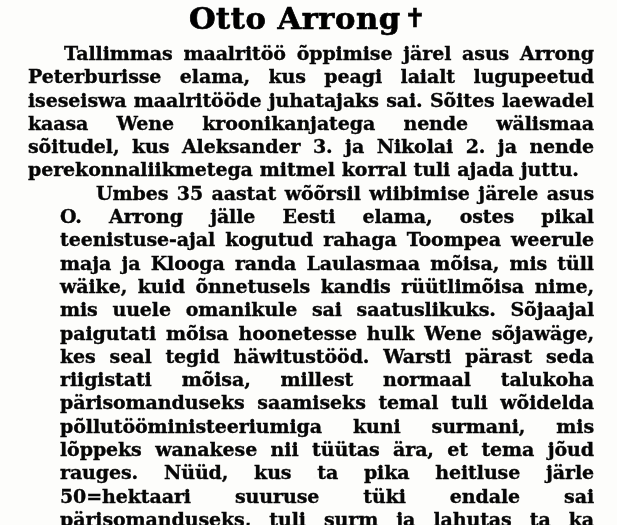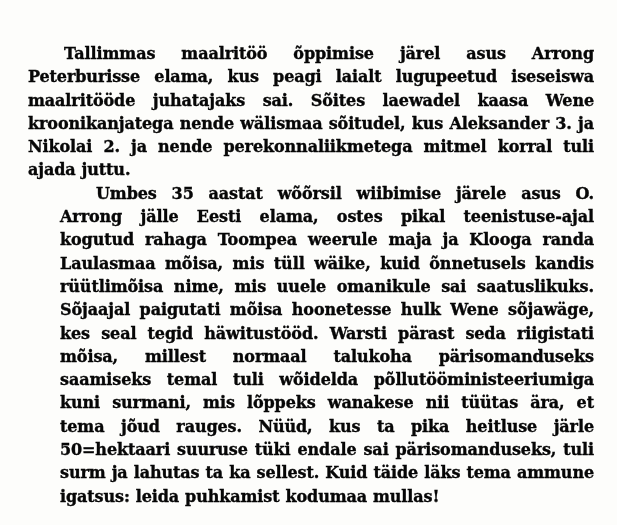"Otto Arrong ✝" div.headline-wrap { html: none -> <div> <span>Otto Arrong</span><span>✝</span> </div> }
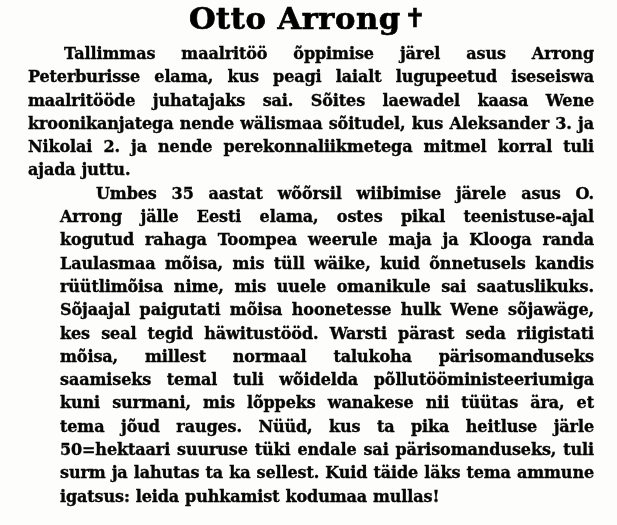"Tallimmas maalritöö õppimise järel asus" p.para { font-size: 16px -> 19px }
